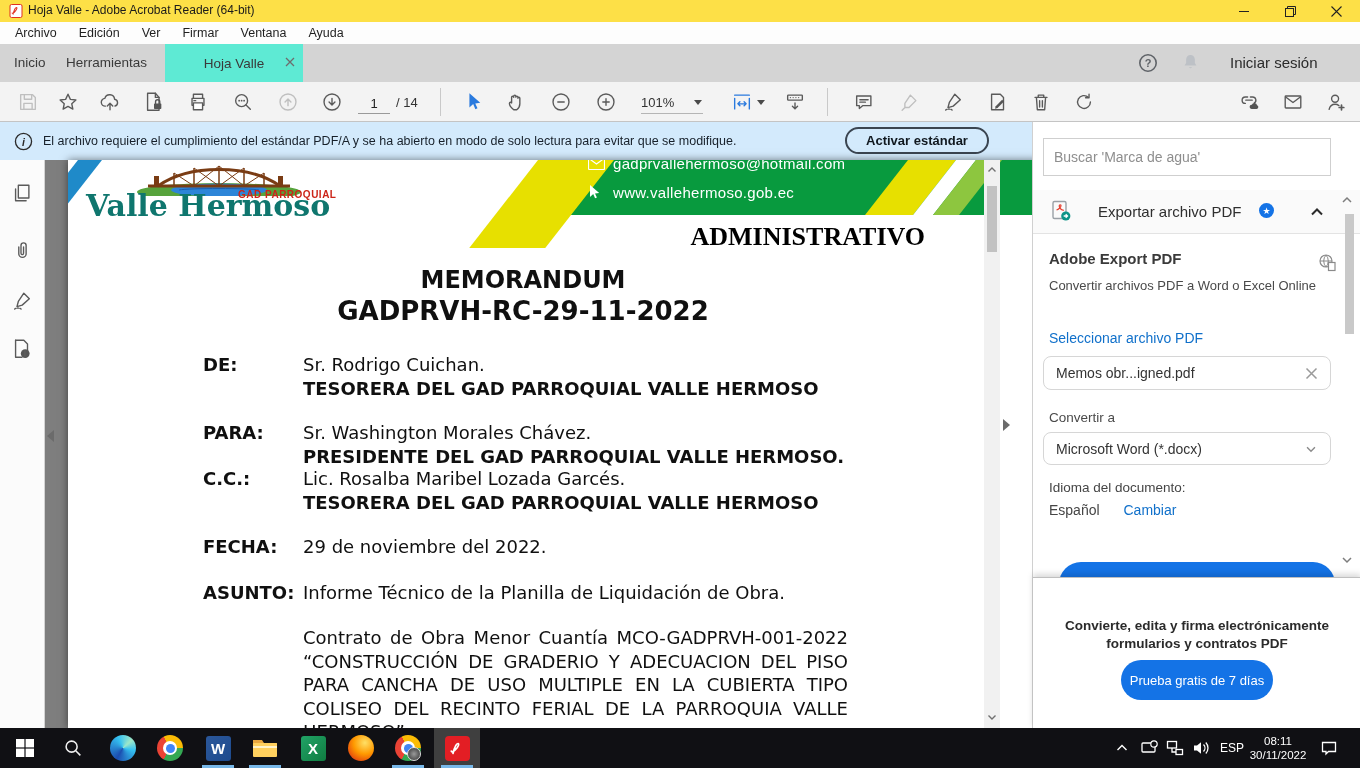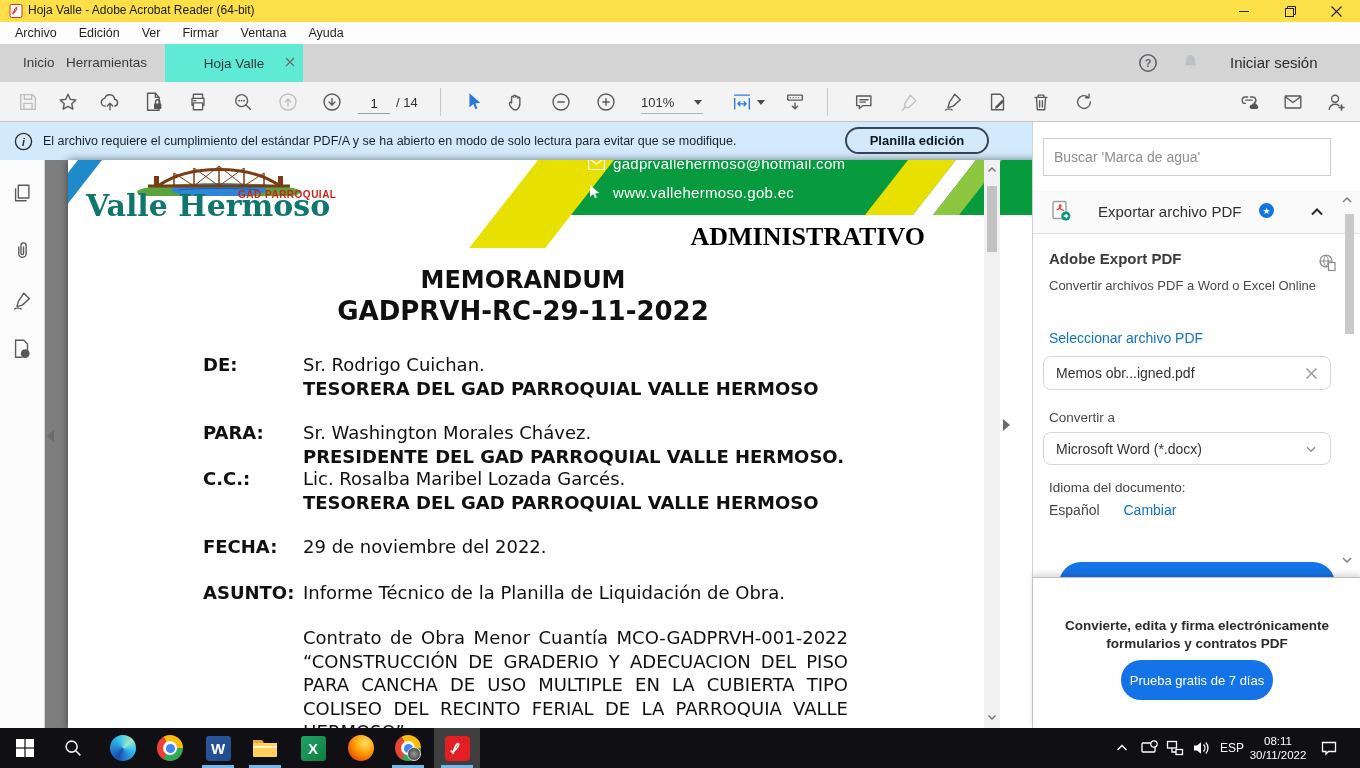"Inicio" span.a { margin-left: 9px -> none }
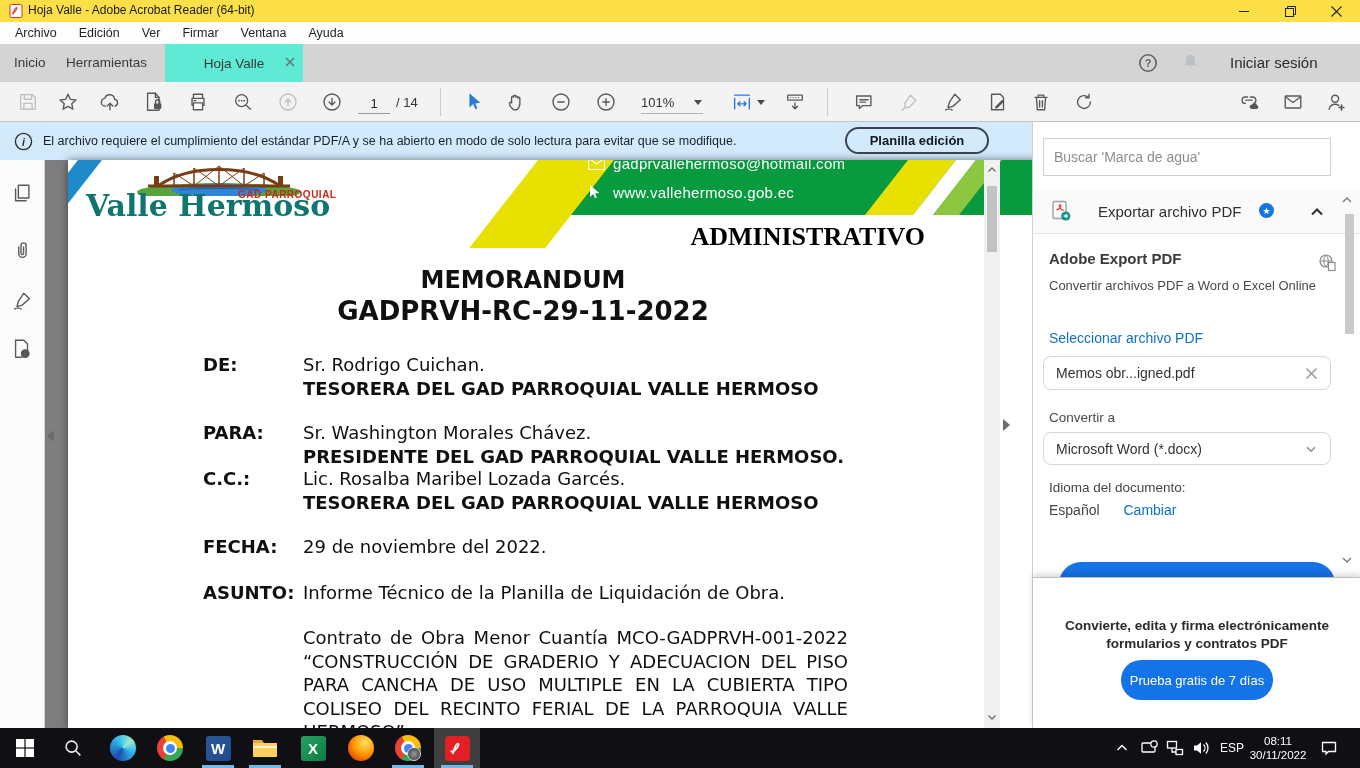"Planilla edición" span { text: Planilla edición -> Activar estándar }
